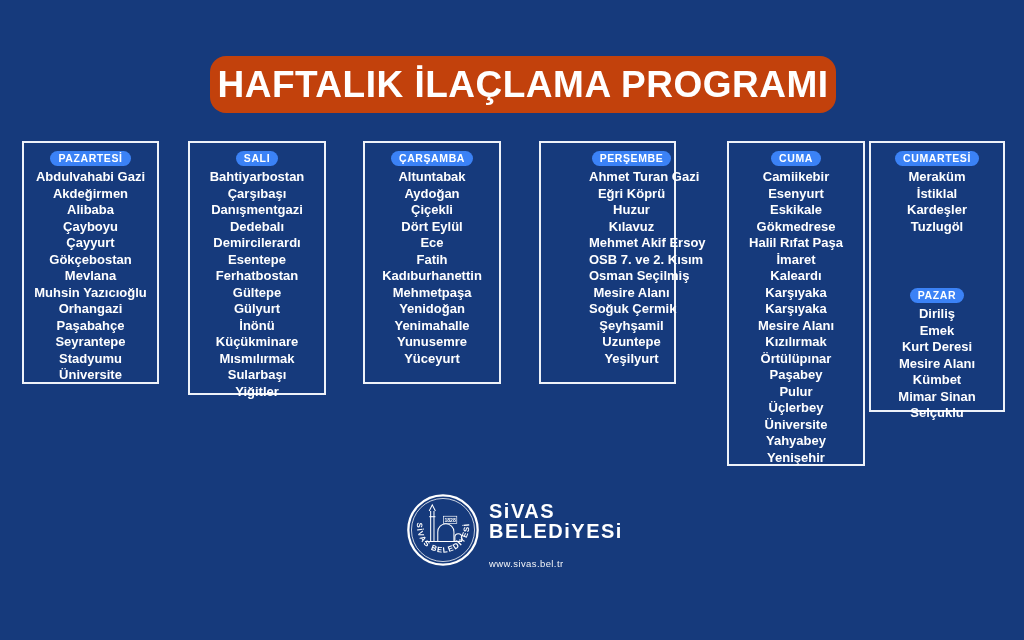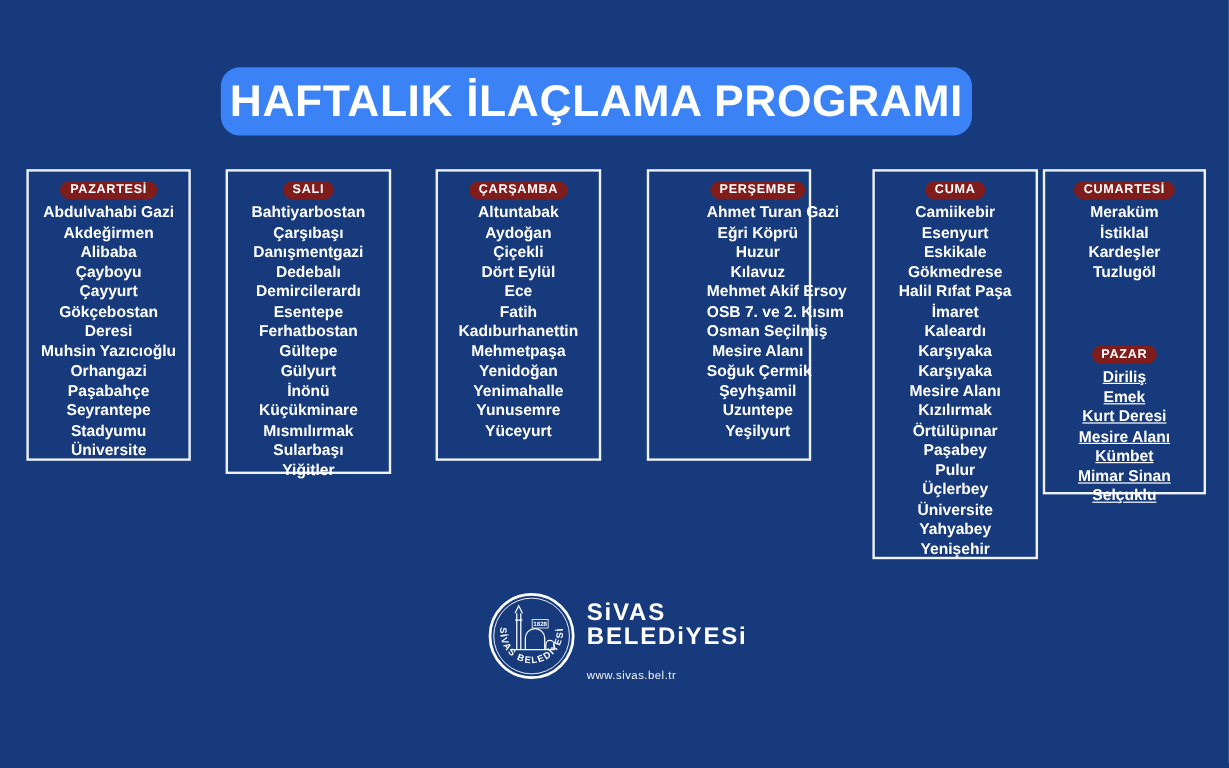"HAFTALIK İLAÇLAMA PROGRAMI" .title-banner { background: #3b82f6 -> #c2410c; left: 184px -> 210px }
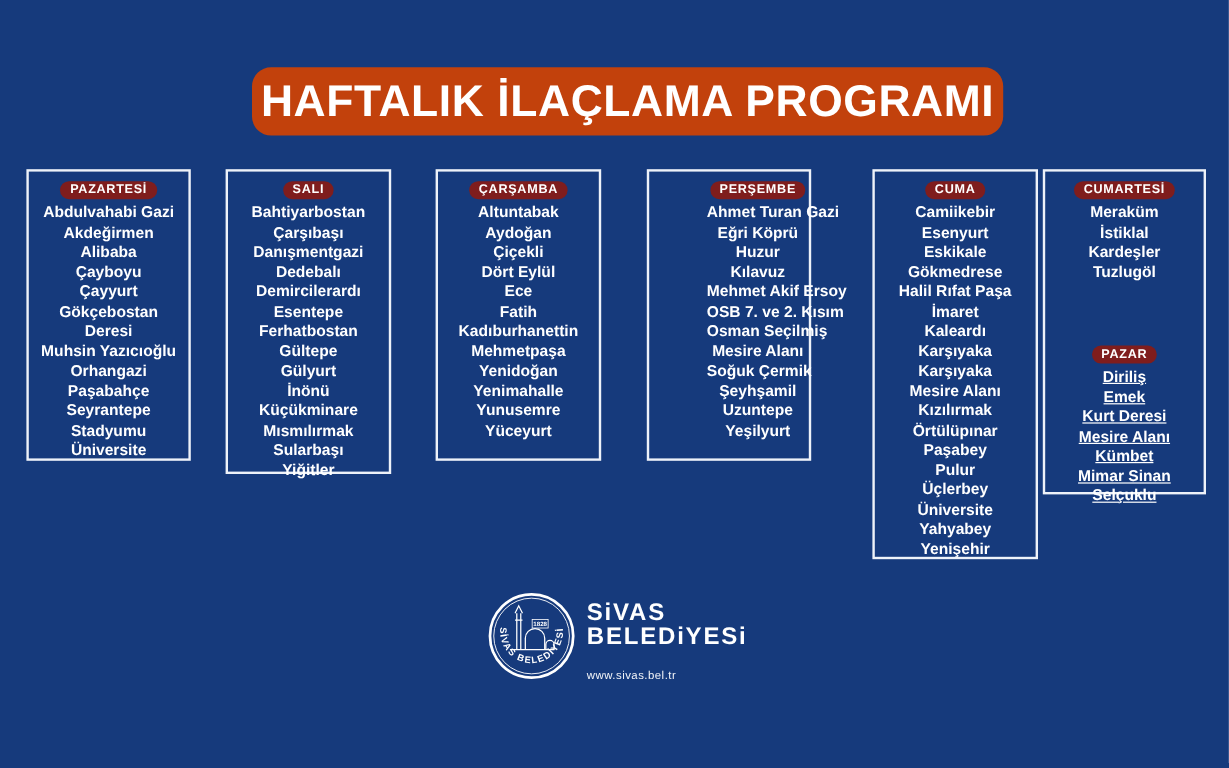"PAZARTESİ" .pill { background: #7f1d1d -> #3b82f6 }
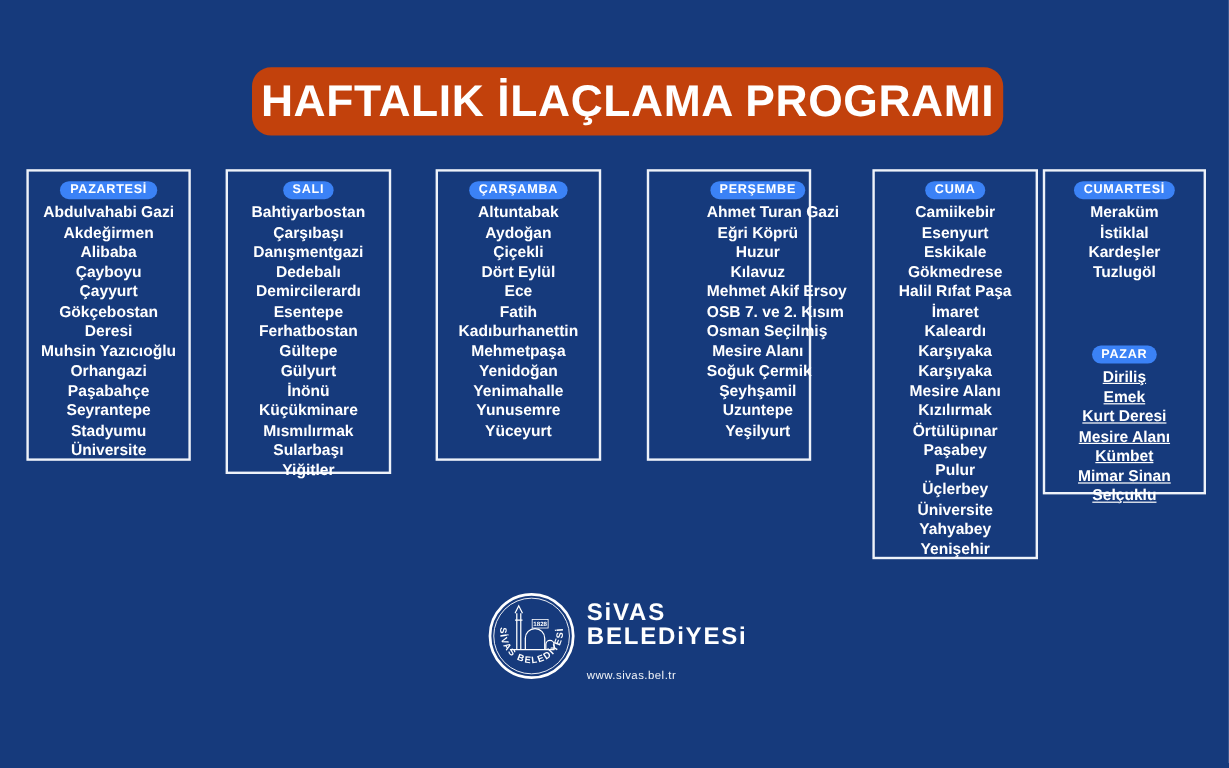"Deresi" div.item { text: Deresi -> Mevlana }
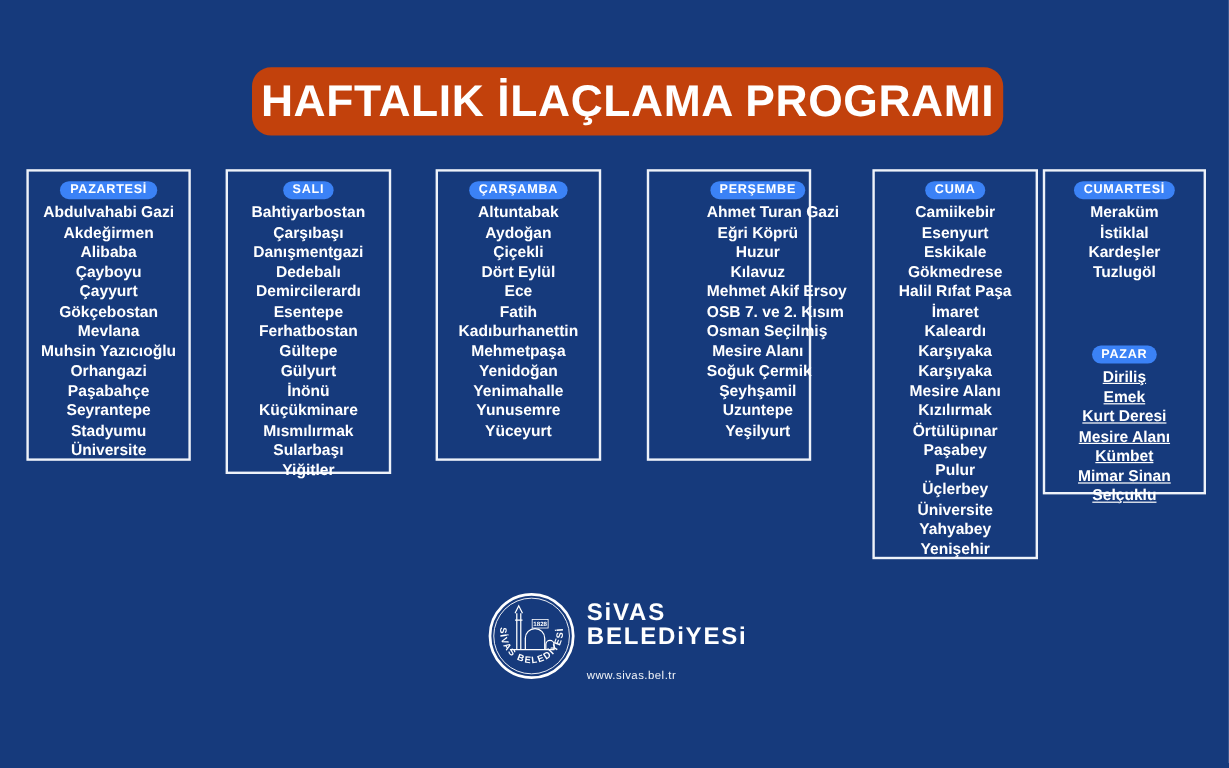"PAZAR" .section-pazar { text-decoration: underline -> none }
